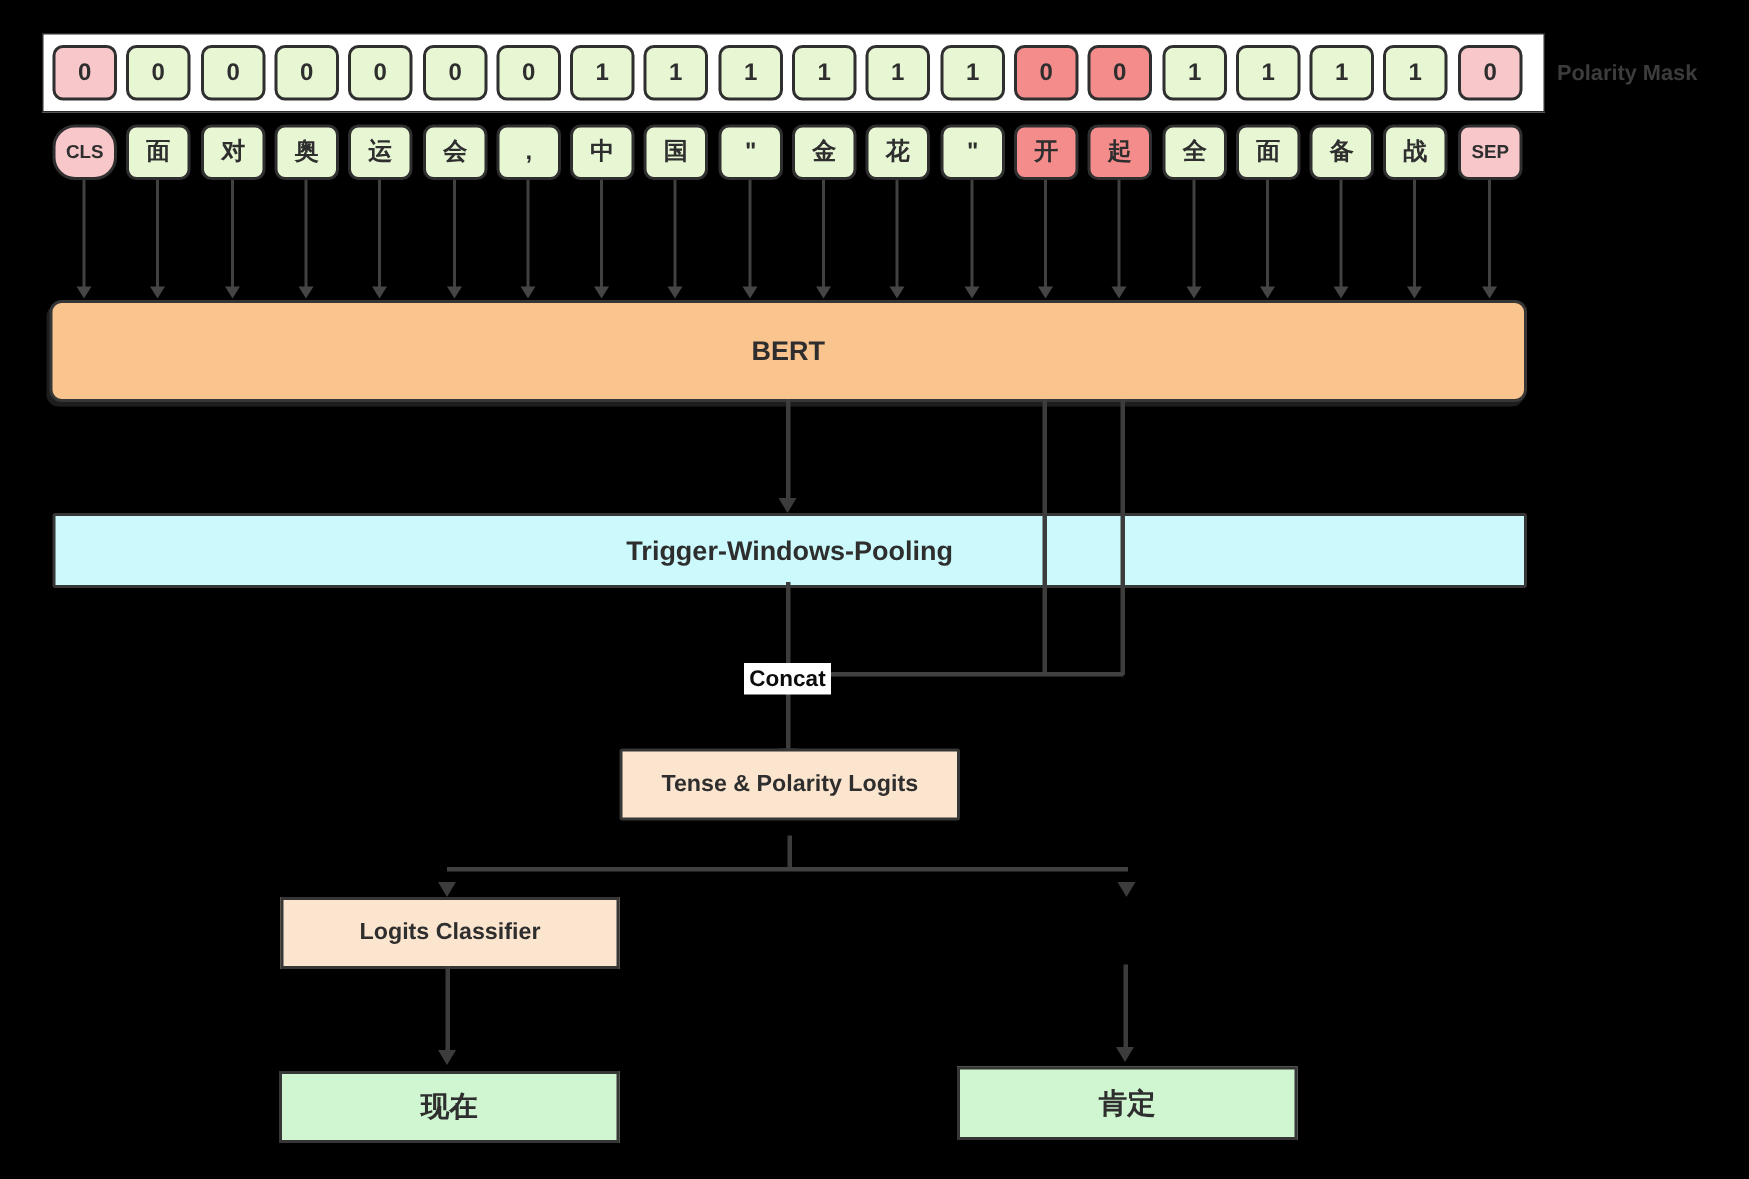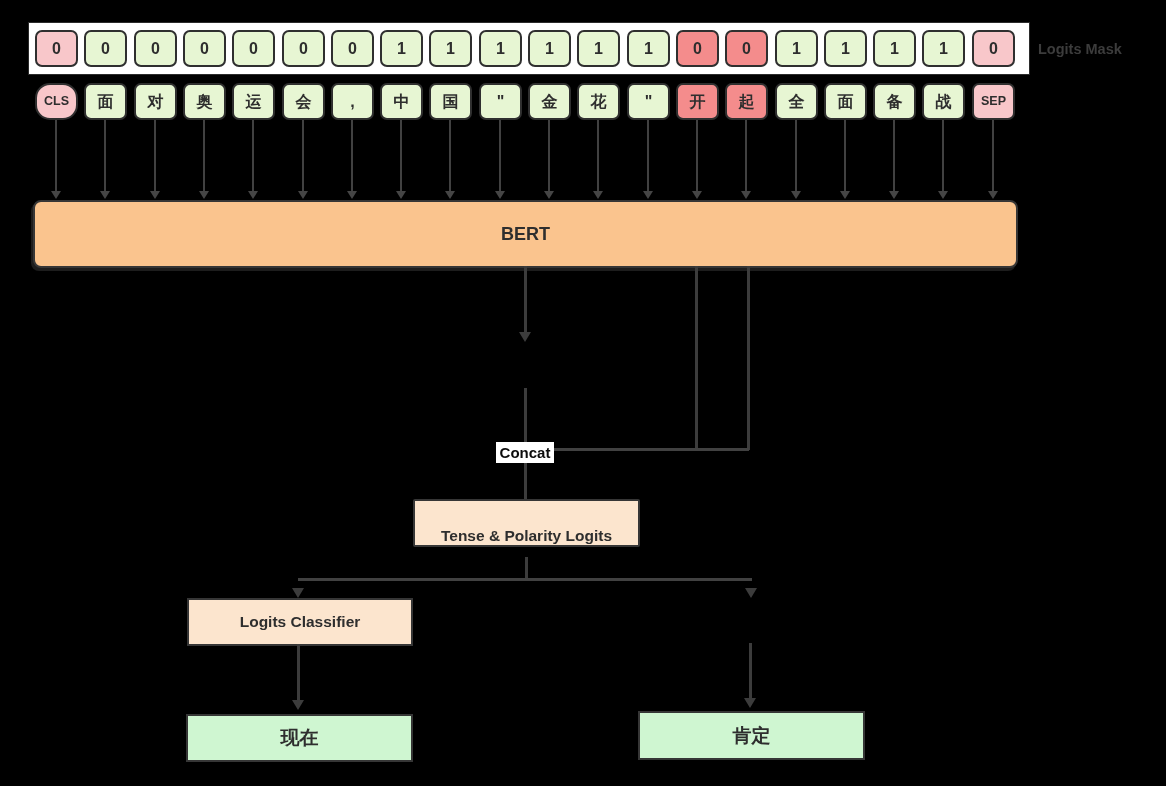"Logits Mask" div.mask-label { text: Logits -> Polarity }
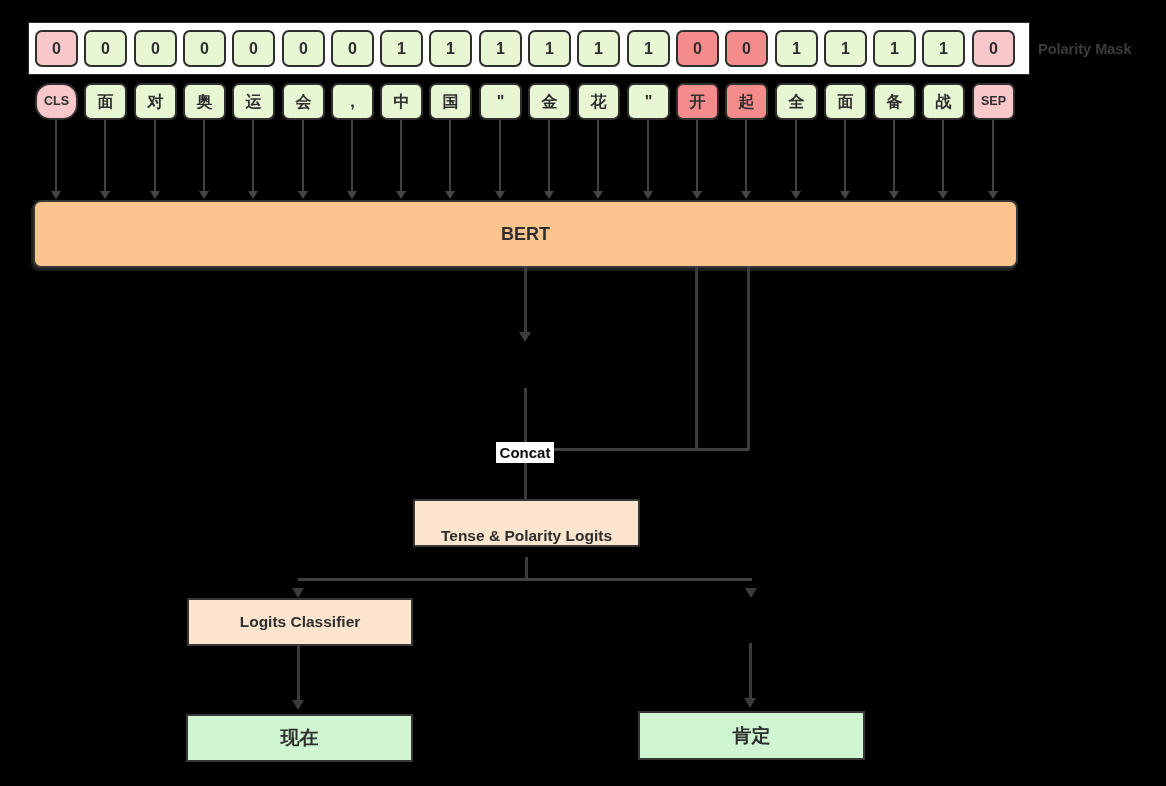"Trigger-Windows-Pooling" div.bigbox { html: none -> <div> <span>Trigger-Windows-Pooling</span> </div> }
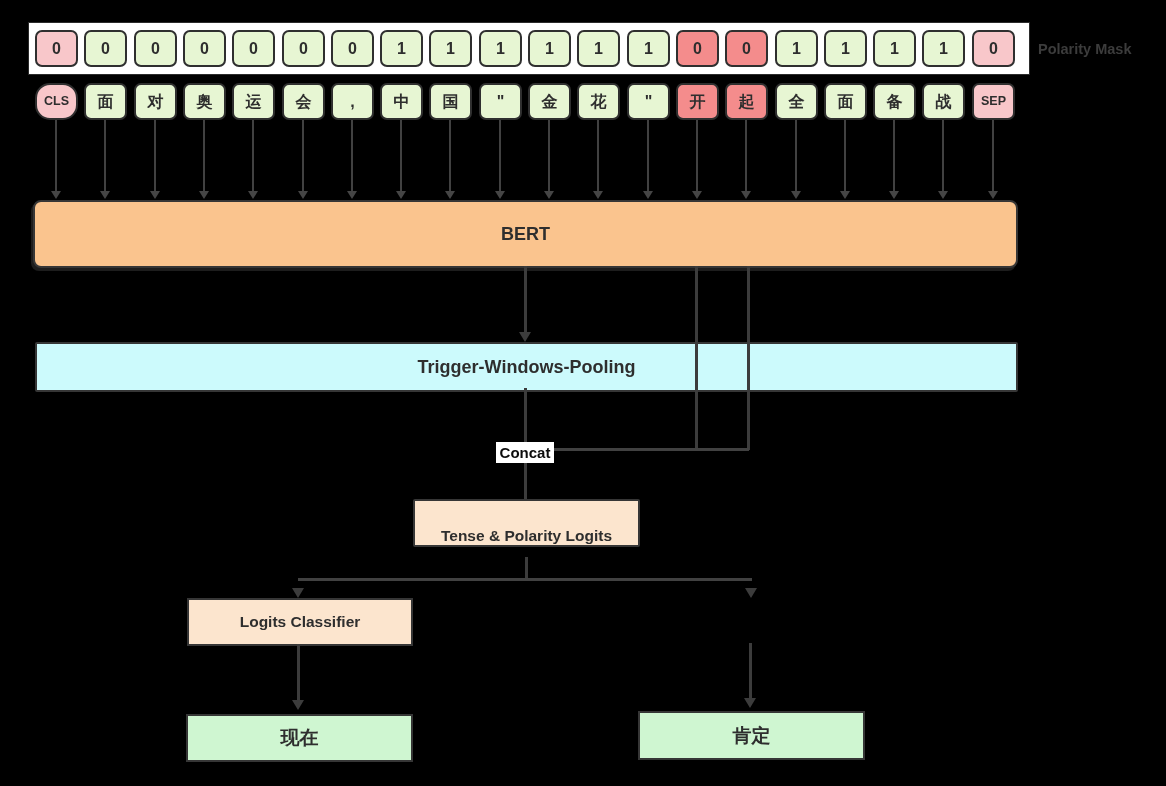"Tense & Polarity Logits" .logits { align-items: flex-end -> none }
